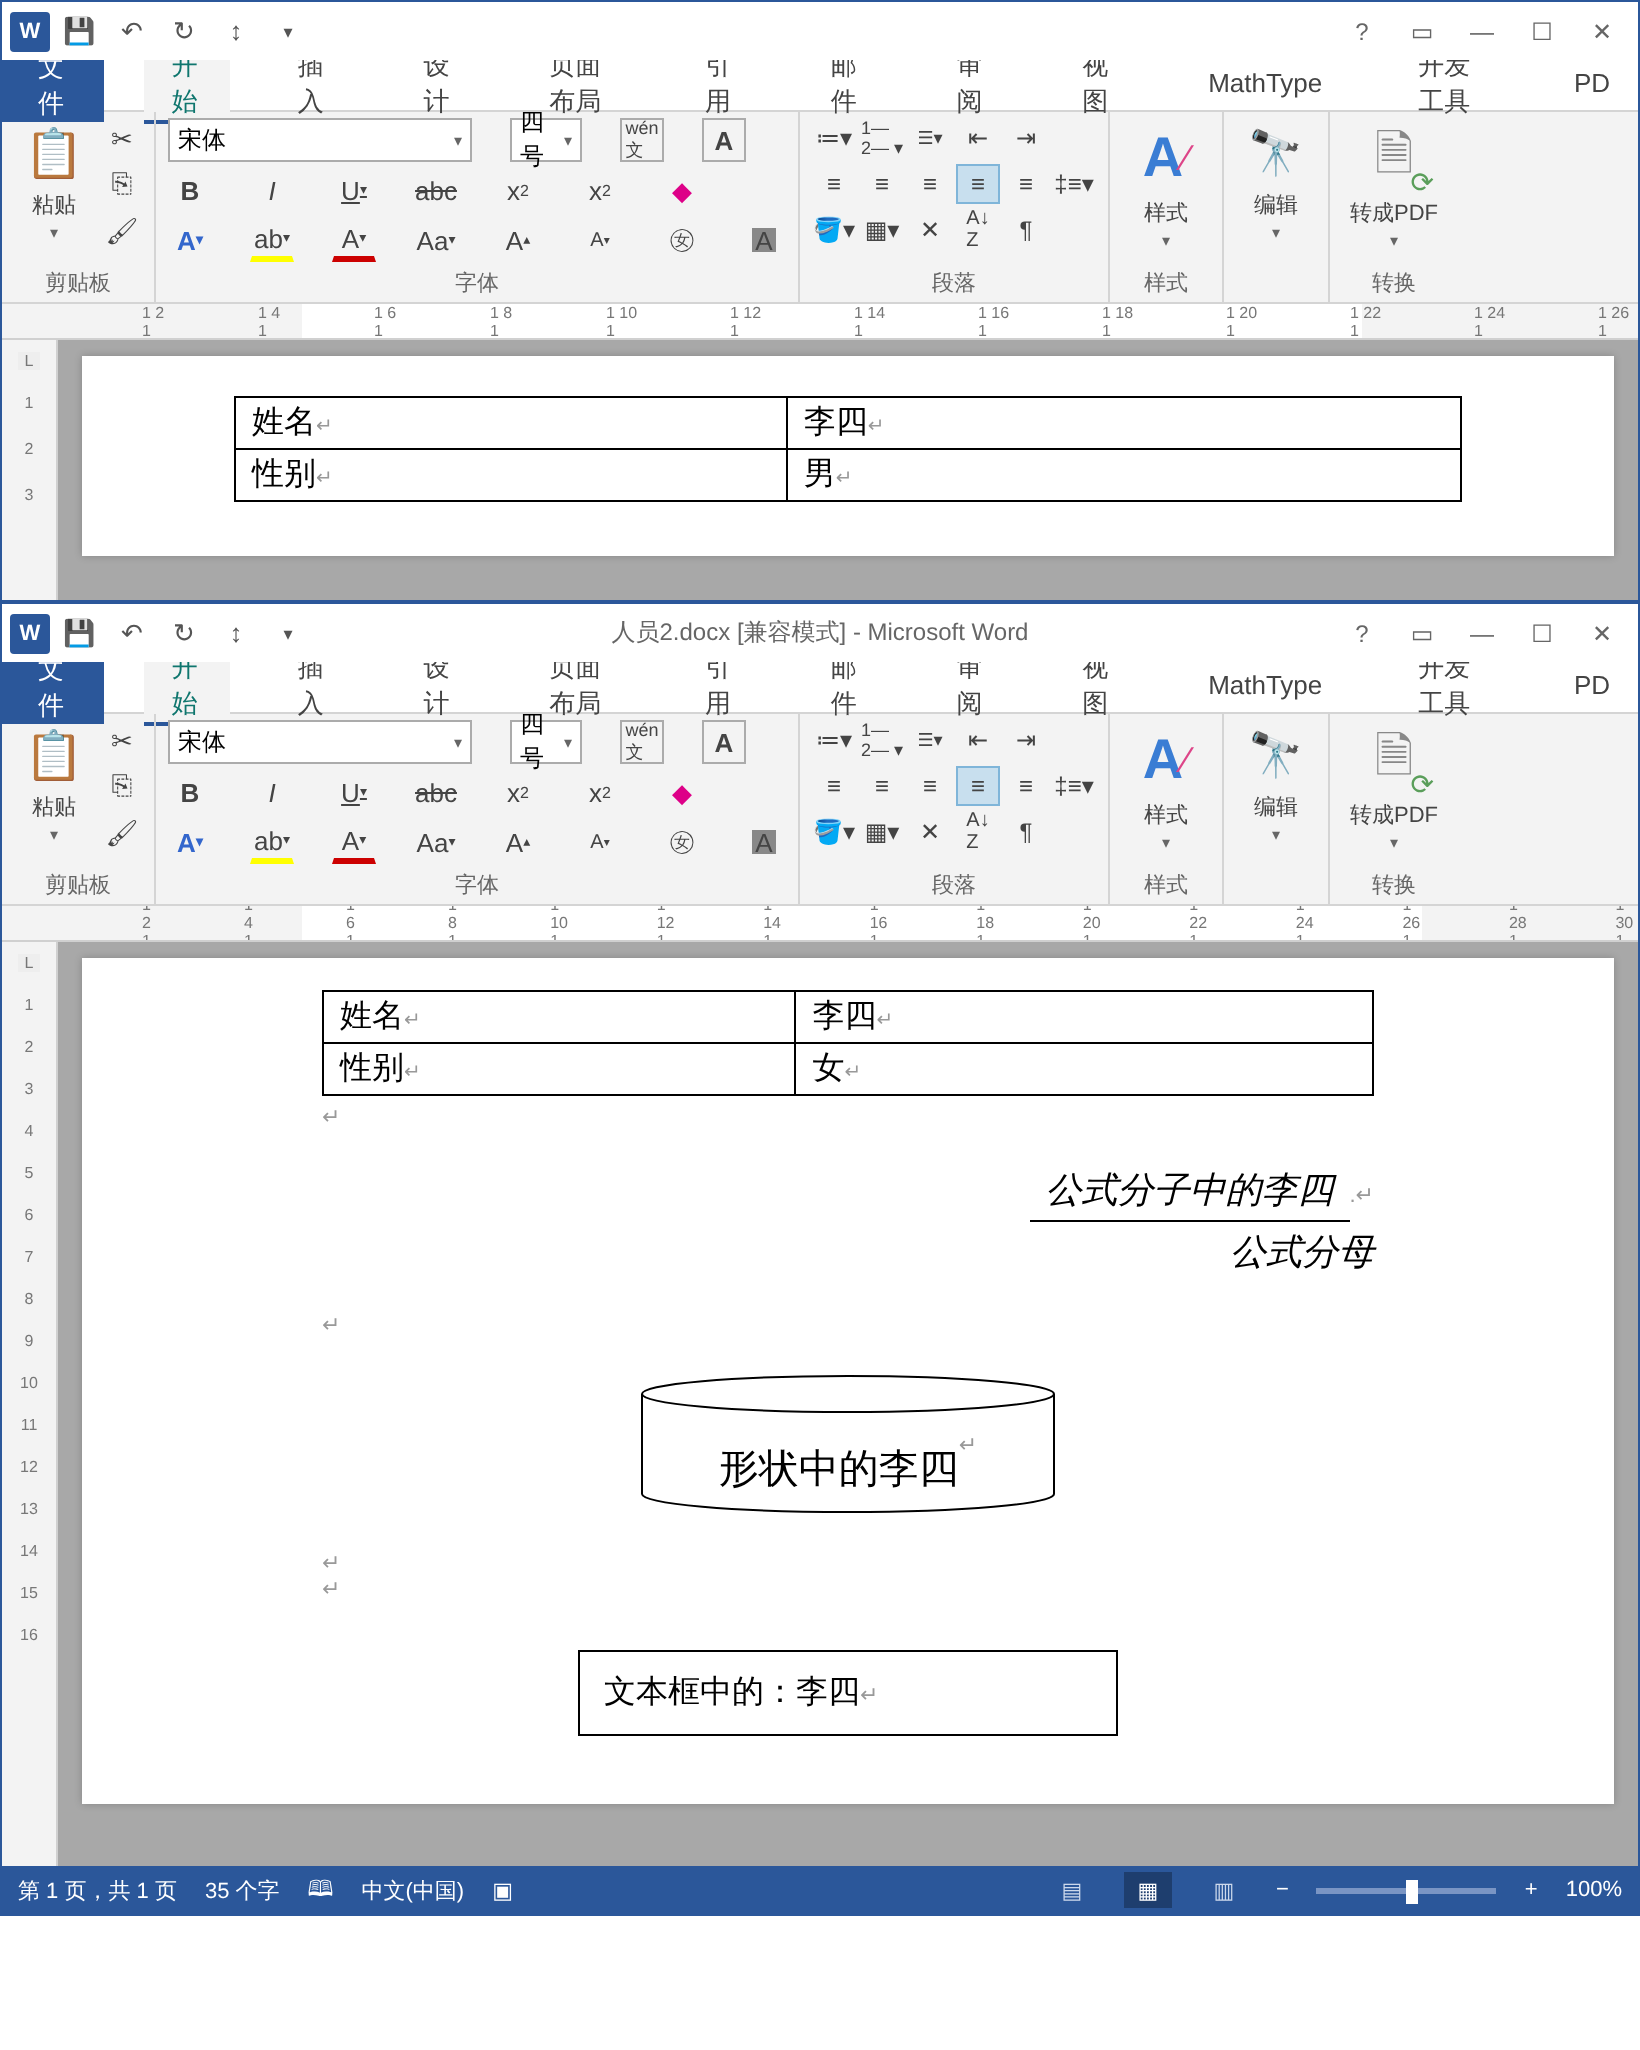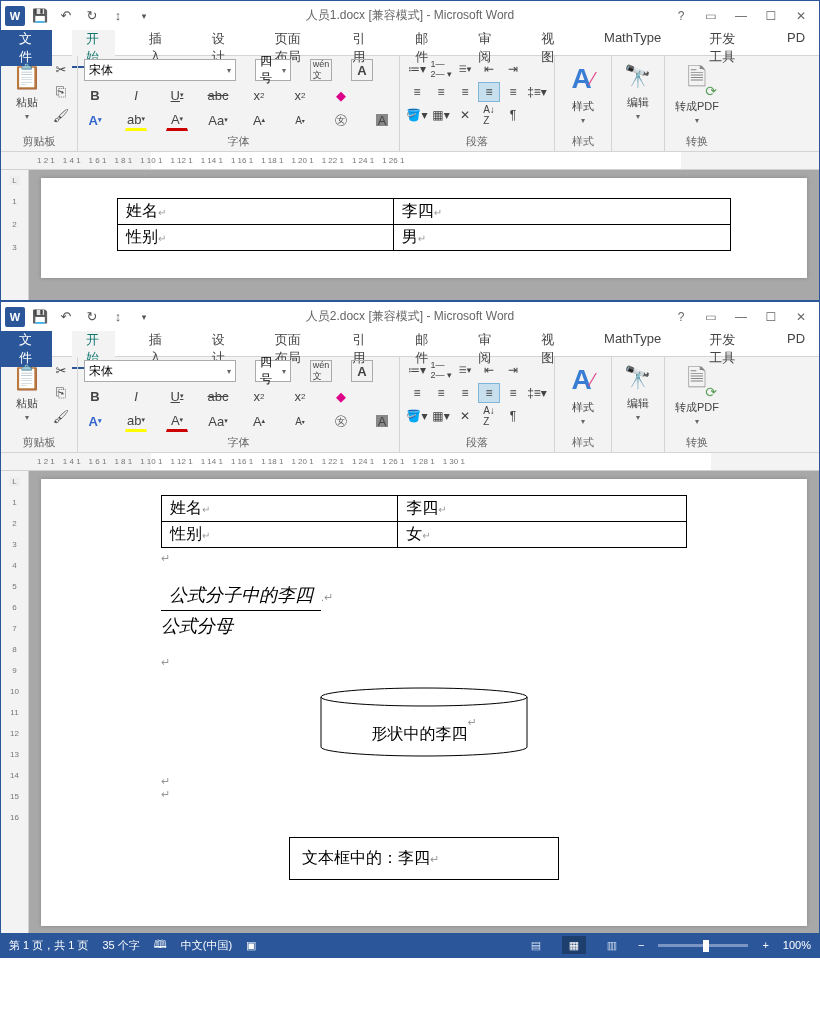"人员1.docx [兼容模式] - Microsoft Word" div.title-text { html: <div>人员1.docx [兼容模式] - Microsoft Word</div> -> none }
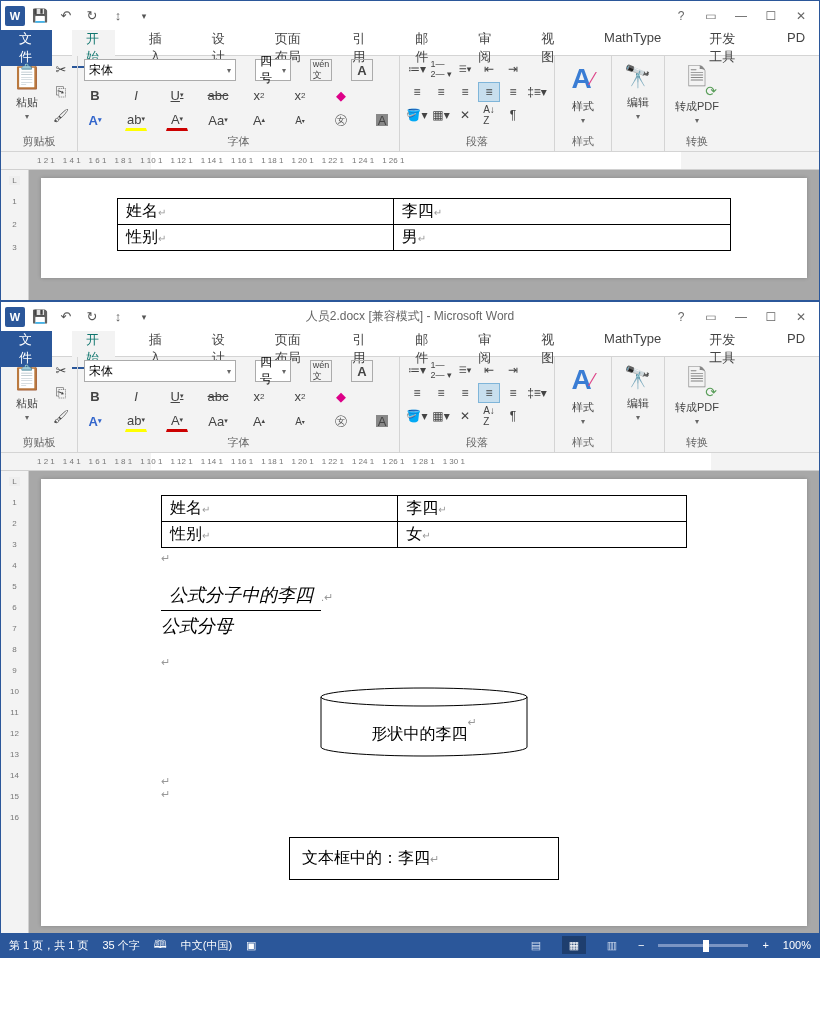"文件" .ribbon-tabs { align-items: flex-start -> center }
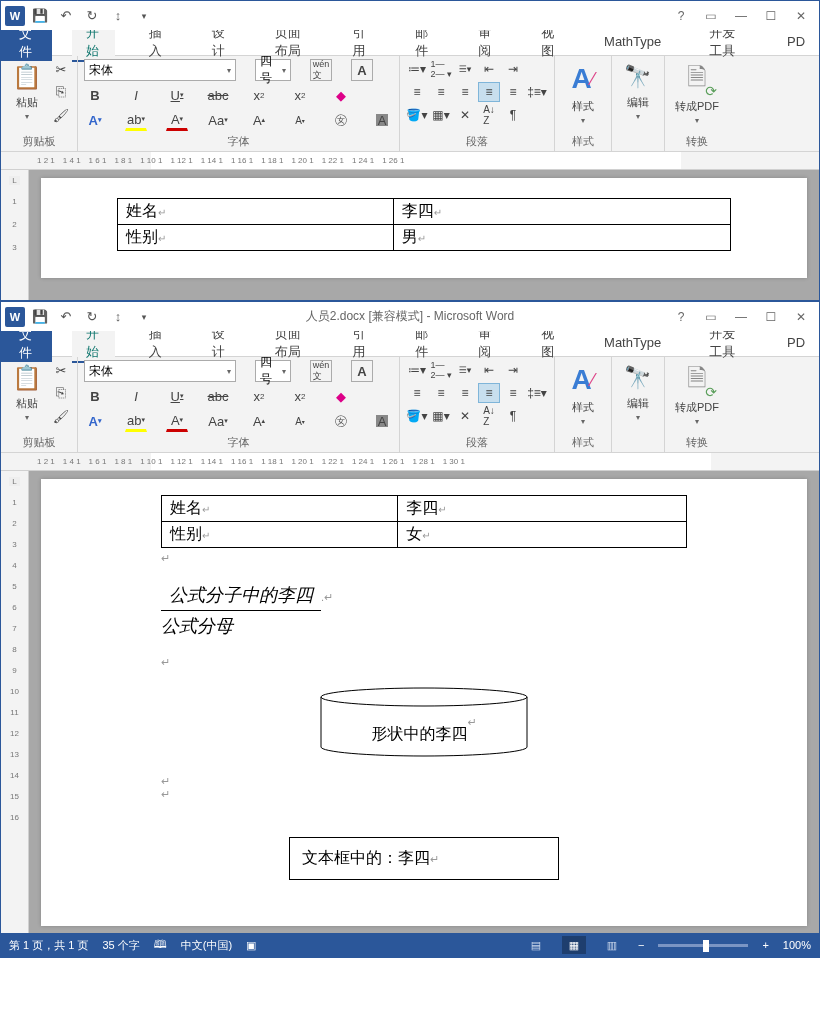"1 2 1" .ruler-h .ticks { gap: 8px -> 42px }
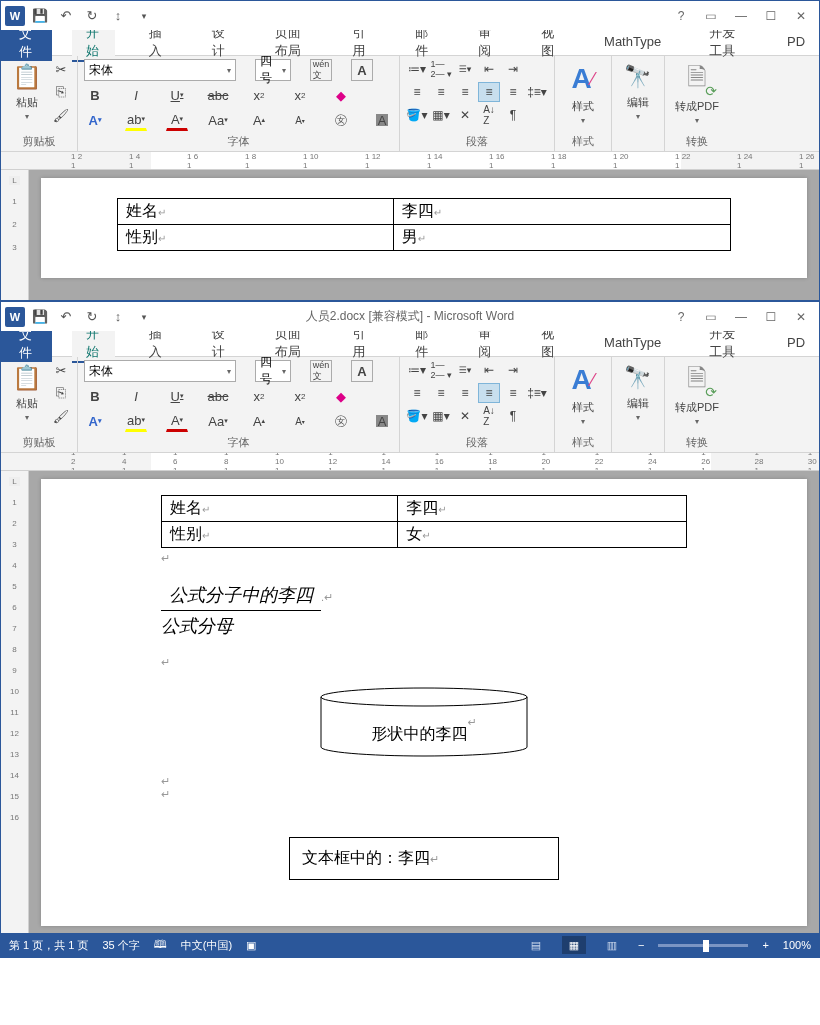"公式分子中的李四 .↵" .formula { text-align: left -> right }
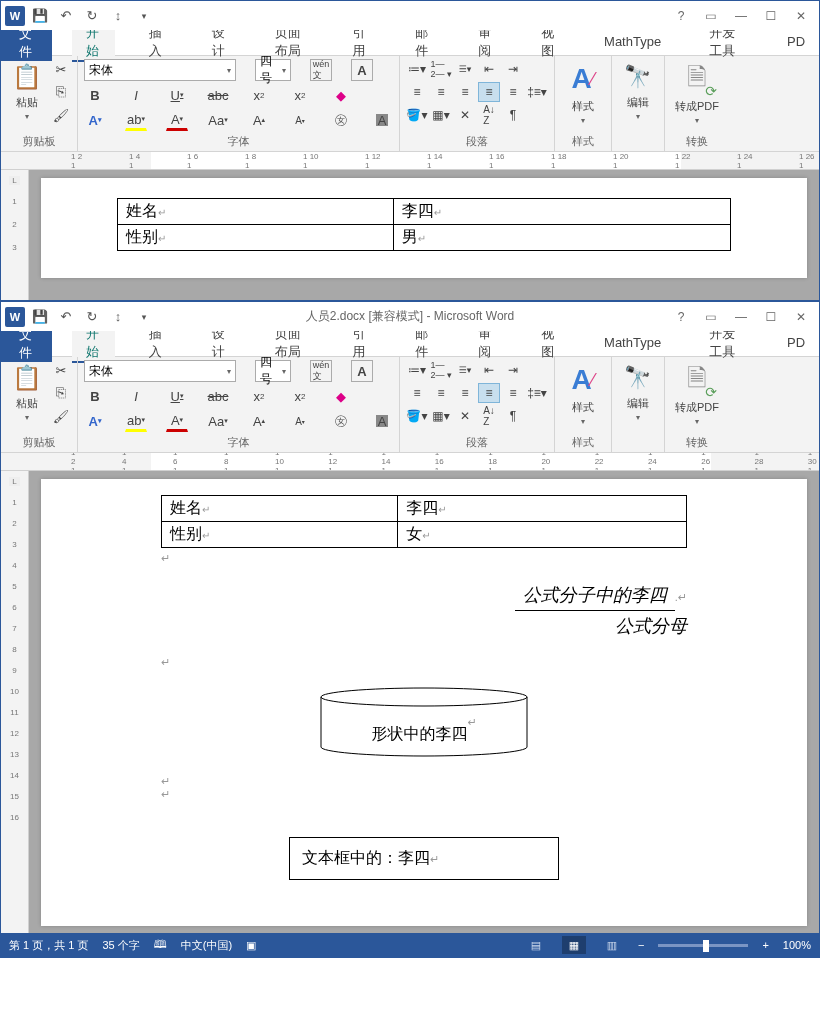"形状中的李四" .shape-text { font-size: 16px -> 20px }
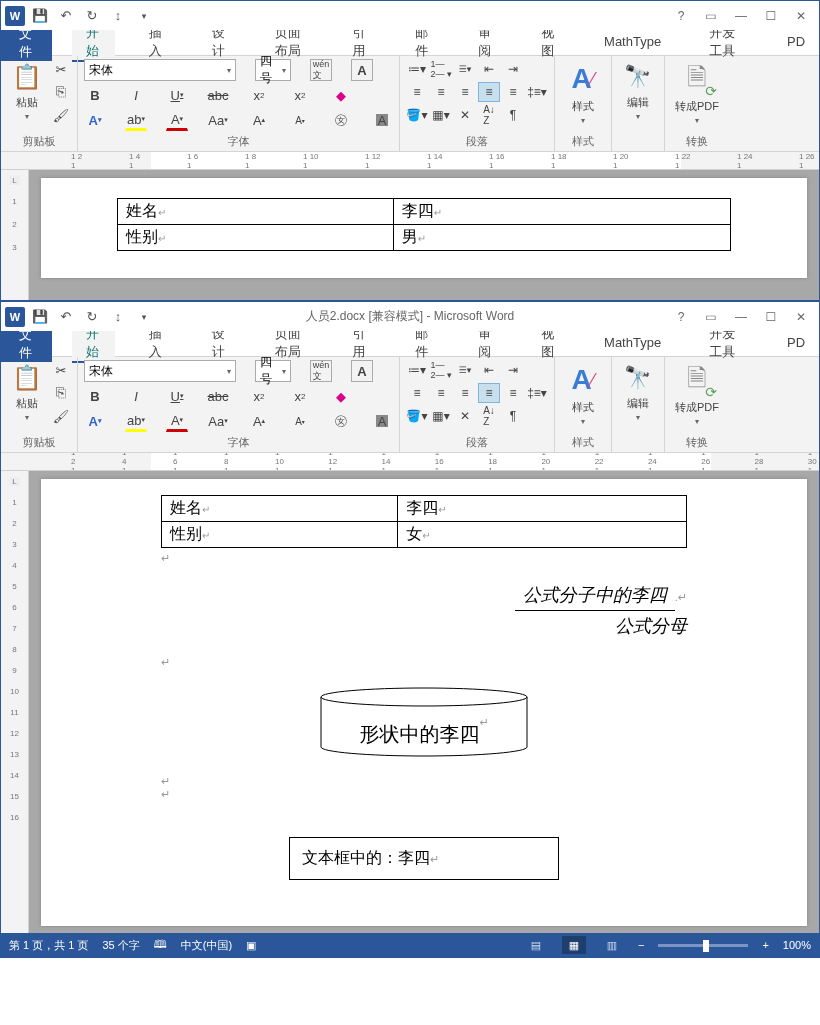"文本框中的：李四↵" .textbox { margin: 36px auto -> 24px auto }
